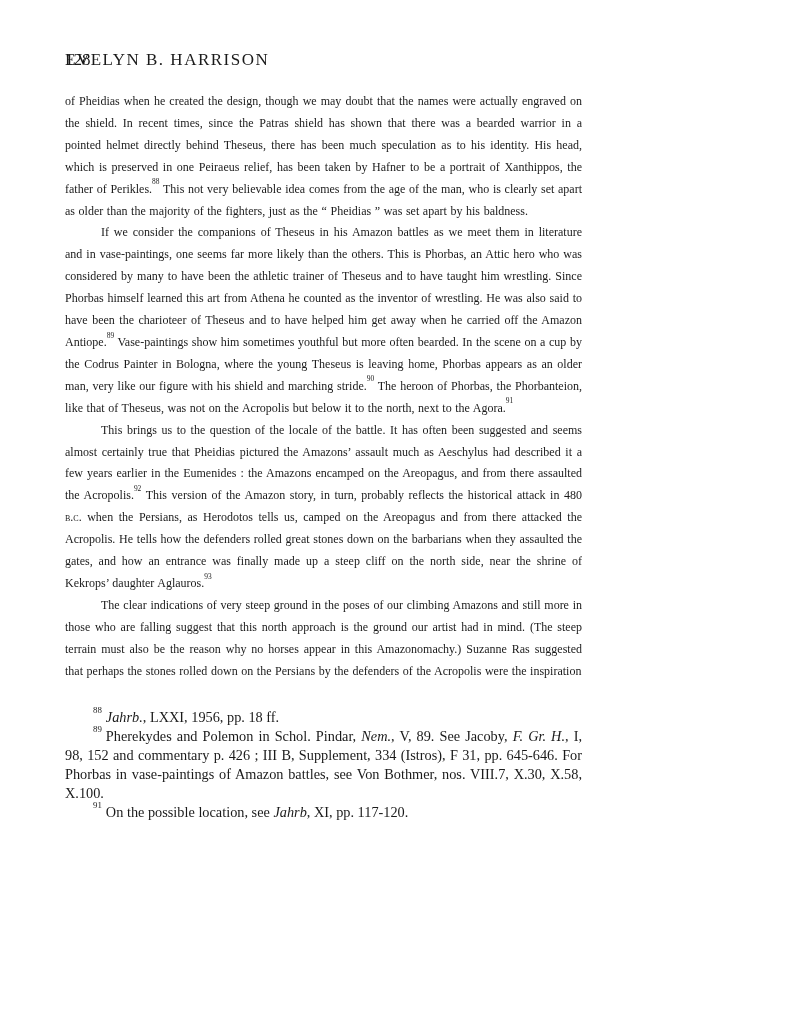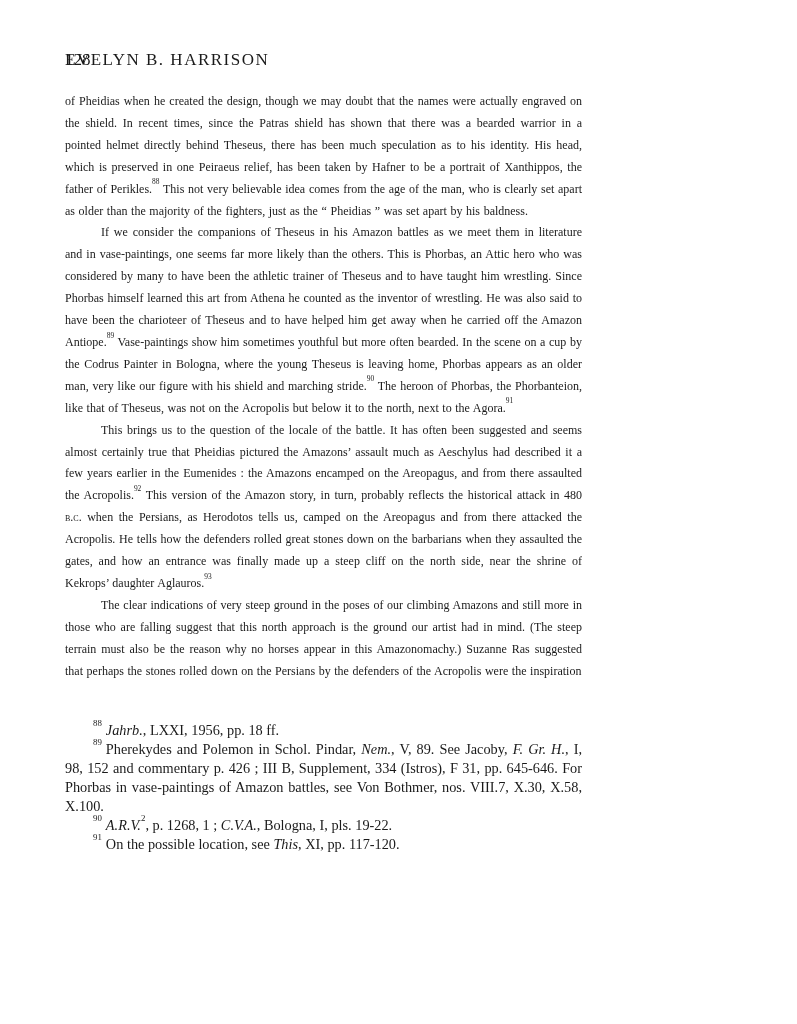"88Jahrb., LXXI, 1956, pp. 18" .footnotes { margin-top: 39px -> 26px }
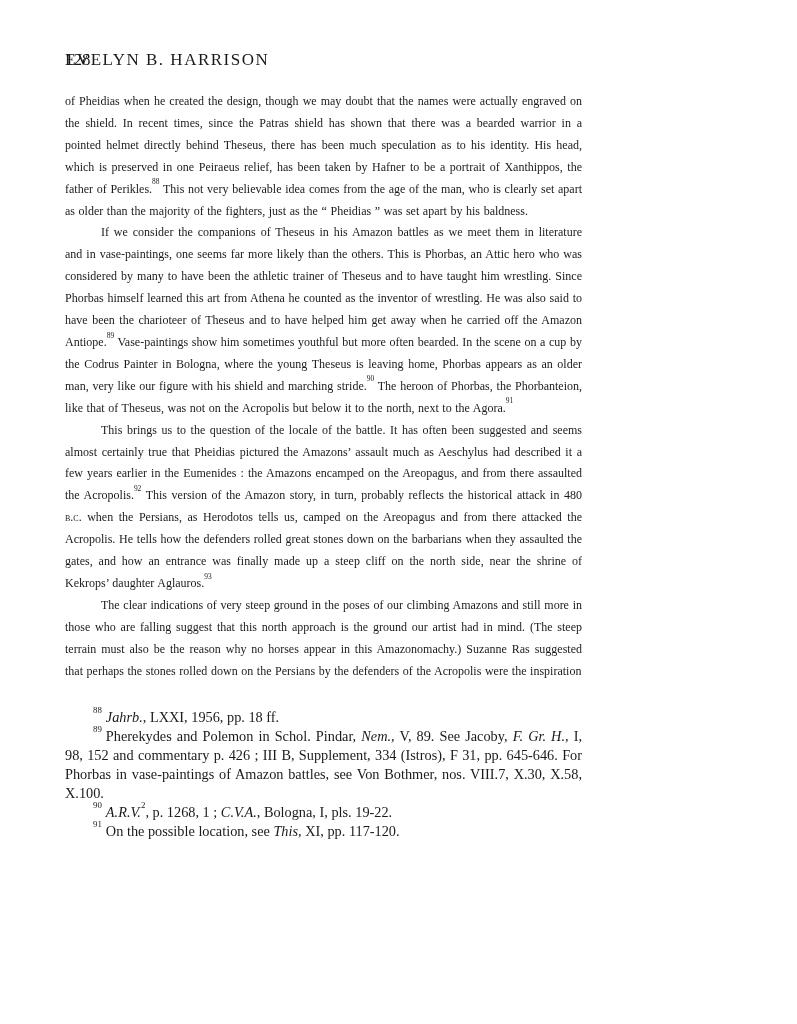"90A.R.V.2, p. 1268, 1 ;" p.footnote { html: <p><sup>90</sup><i>A.R.V.</i><sup>2</sup>, p. 1268, 1 ; <i>C.V.A.</i>, Bologna, I, pls. 19-22.</p> -> none }
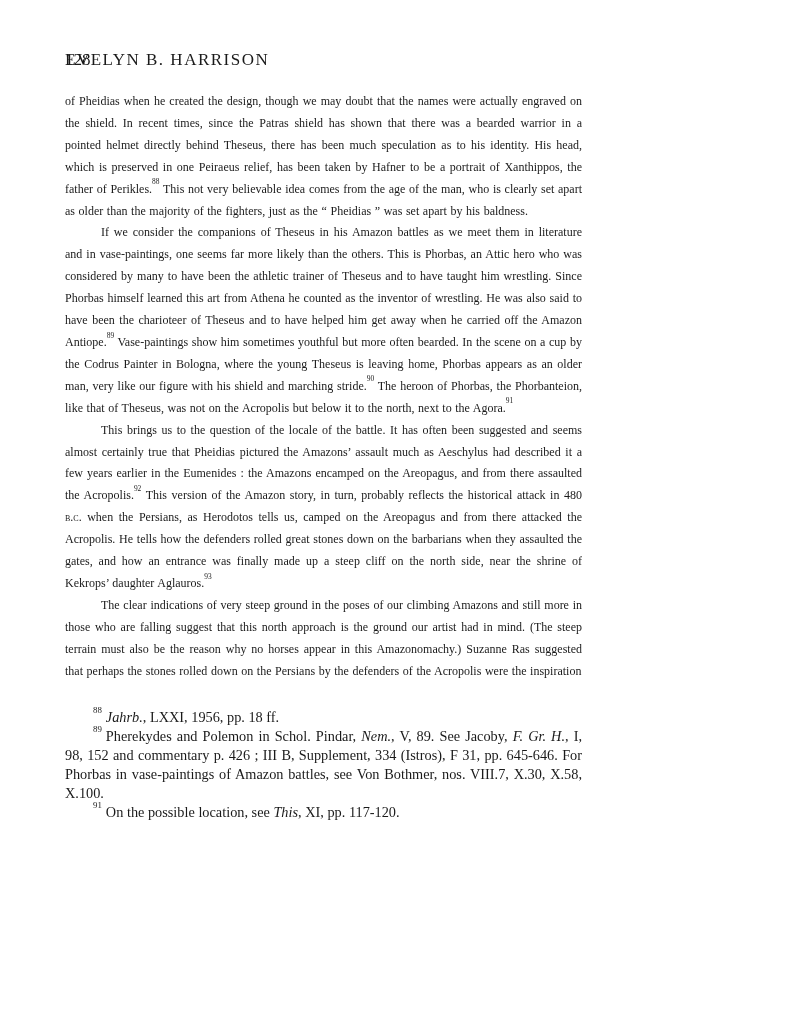"This" i { text: This -> Jahrb }
